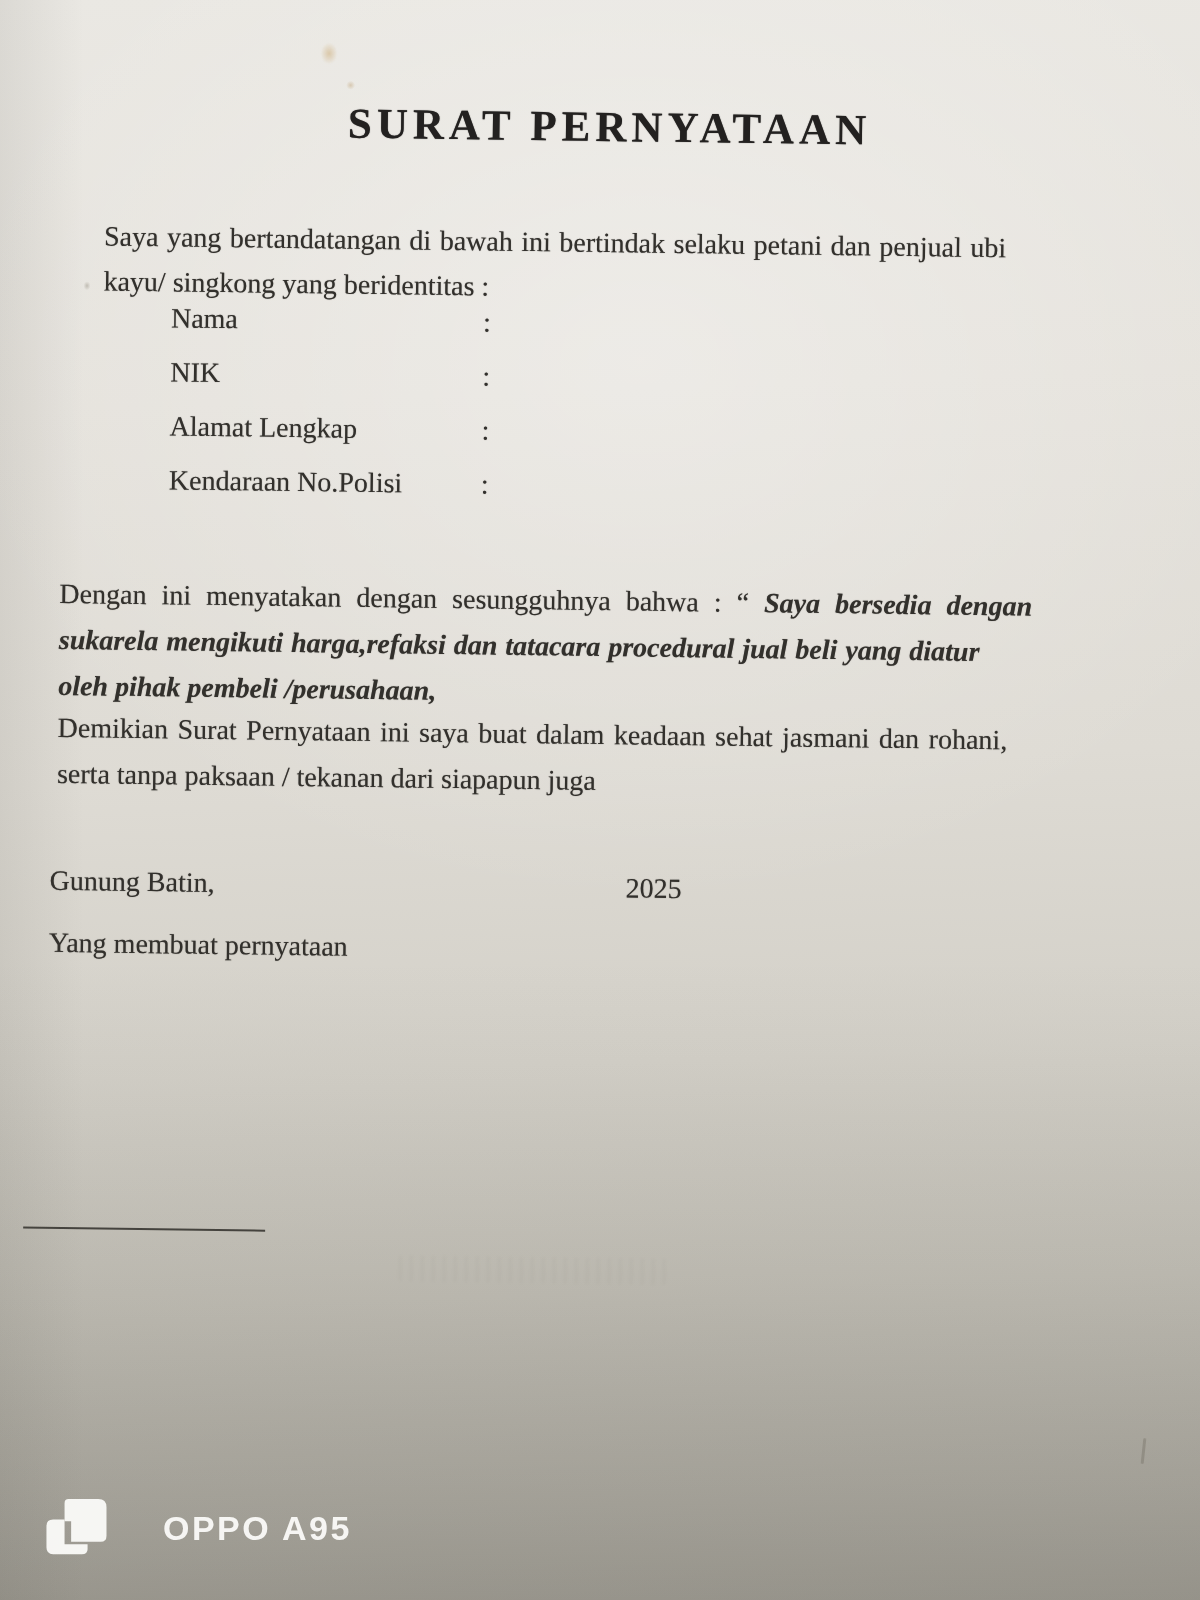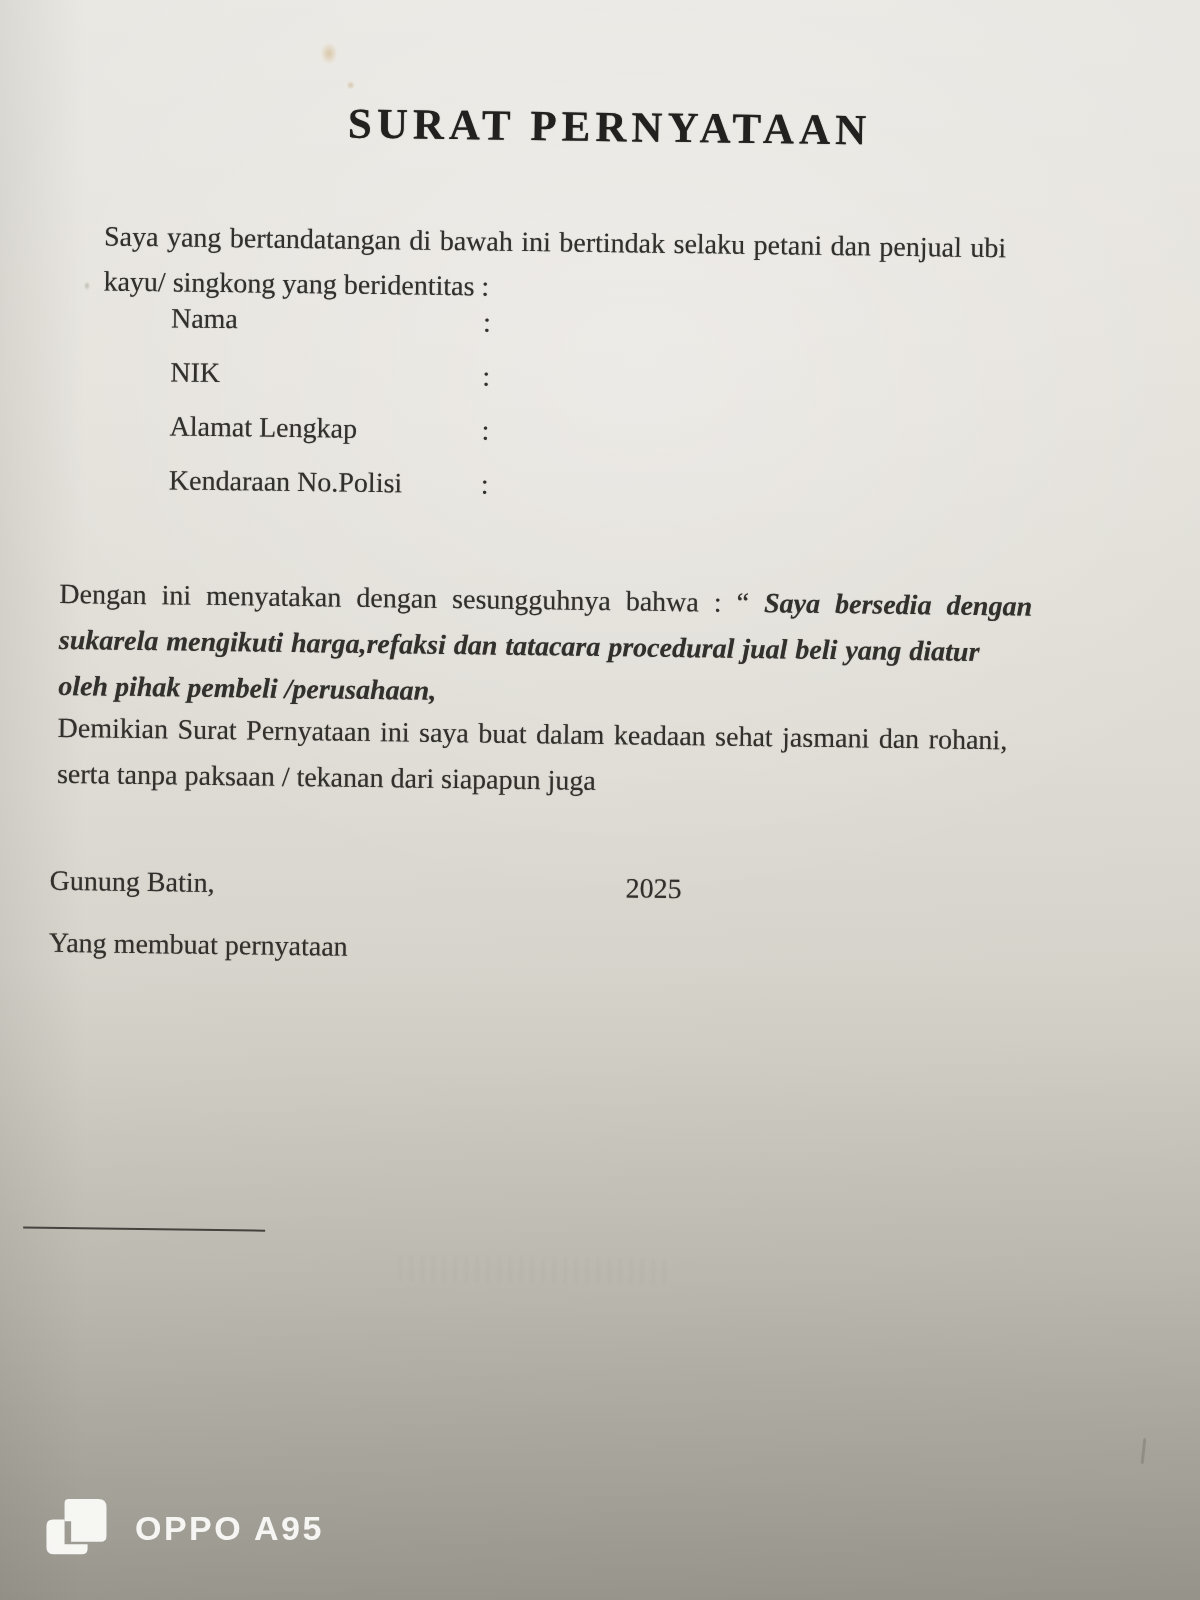"OPPO A95" .wm-text { margin-left: 17px -> 45px }
